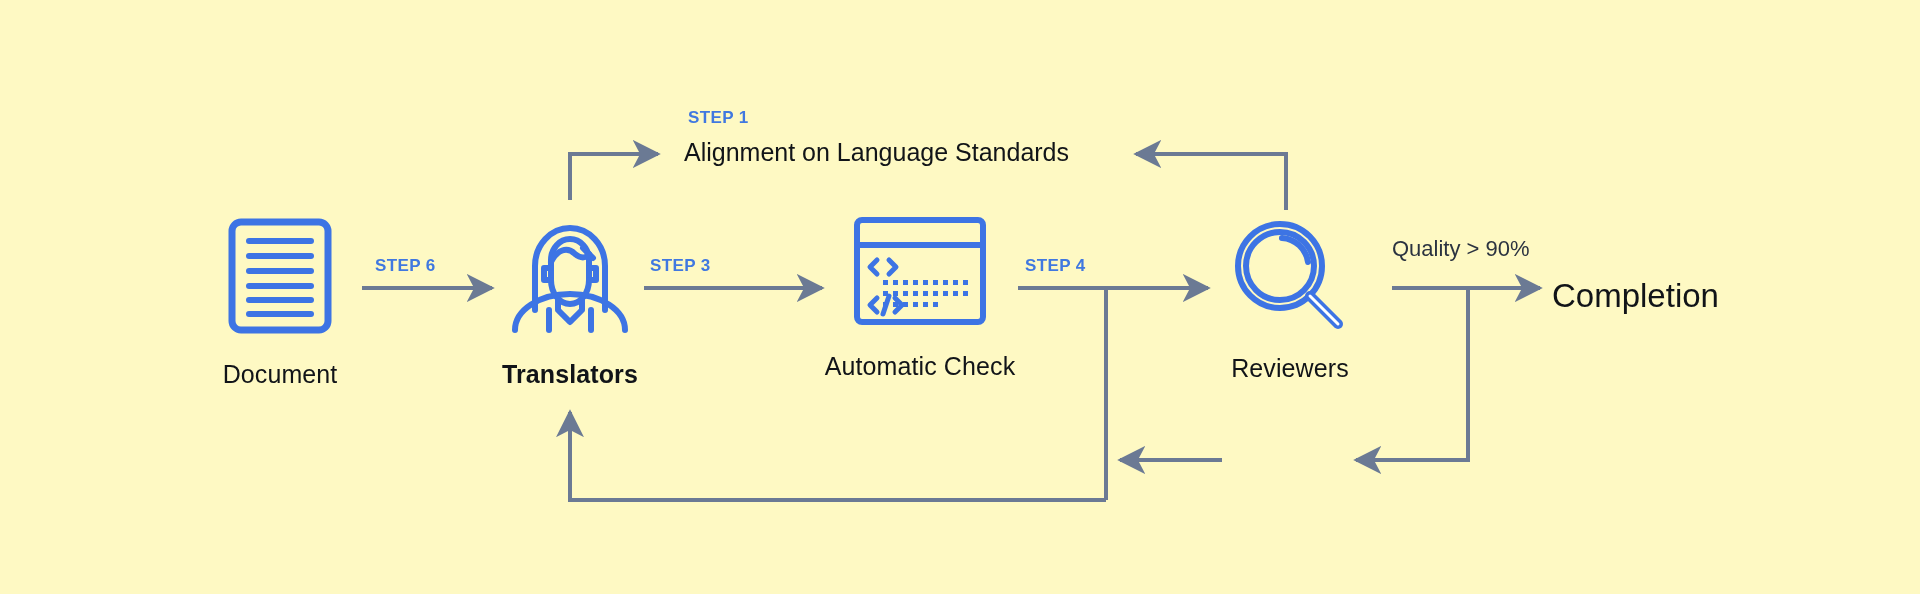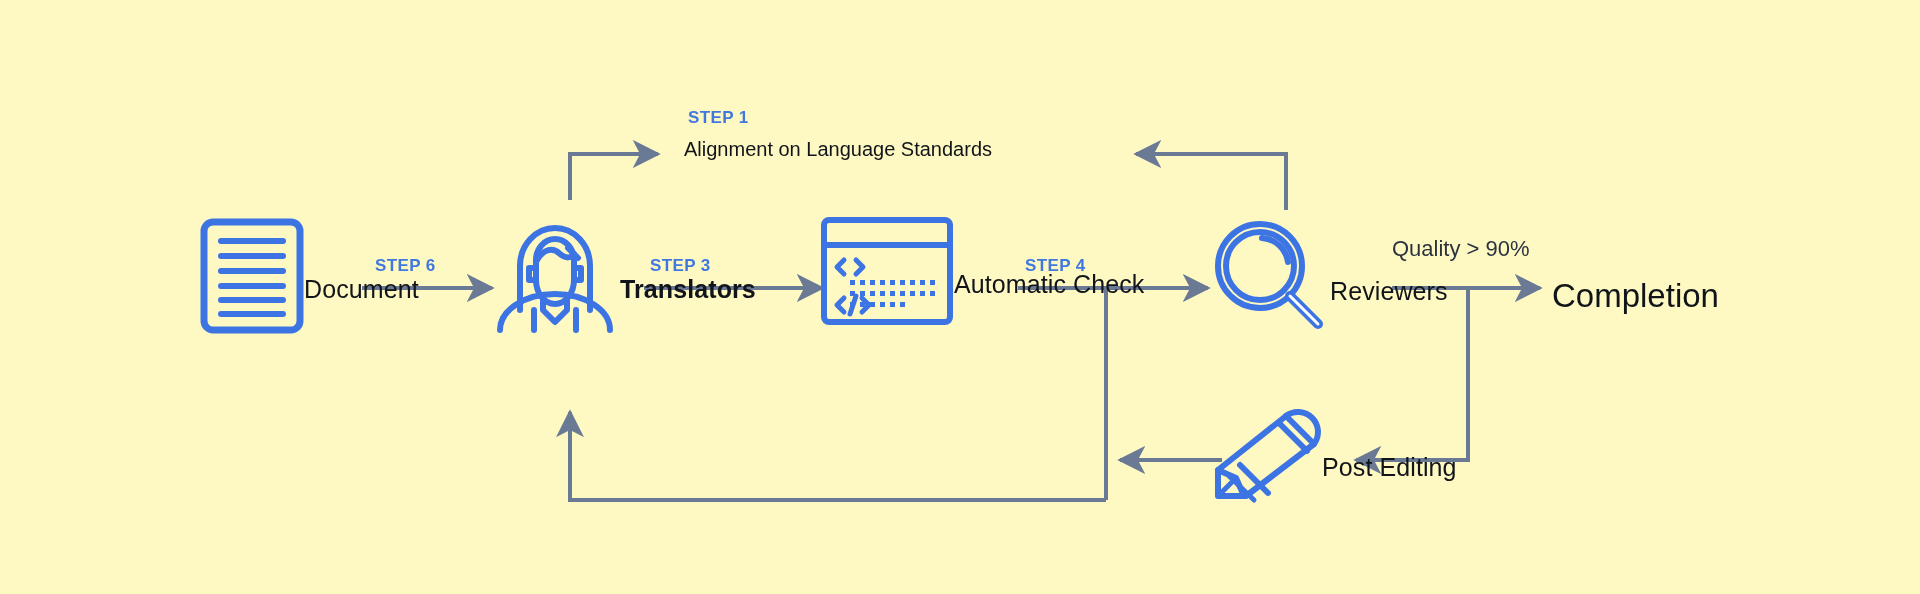"Alignment on Language Standards" .head-label { font-size: 20px -> 25px }
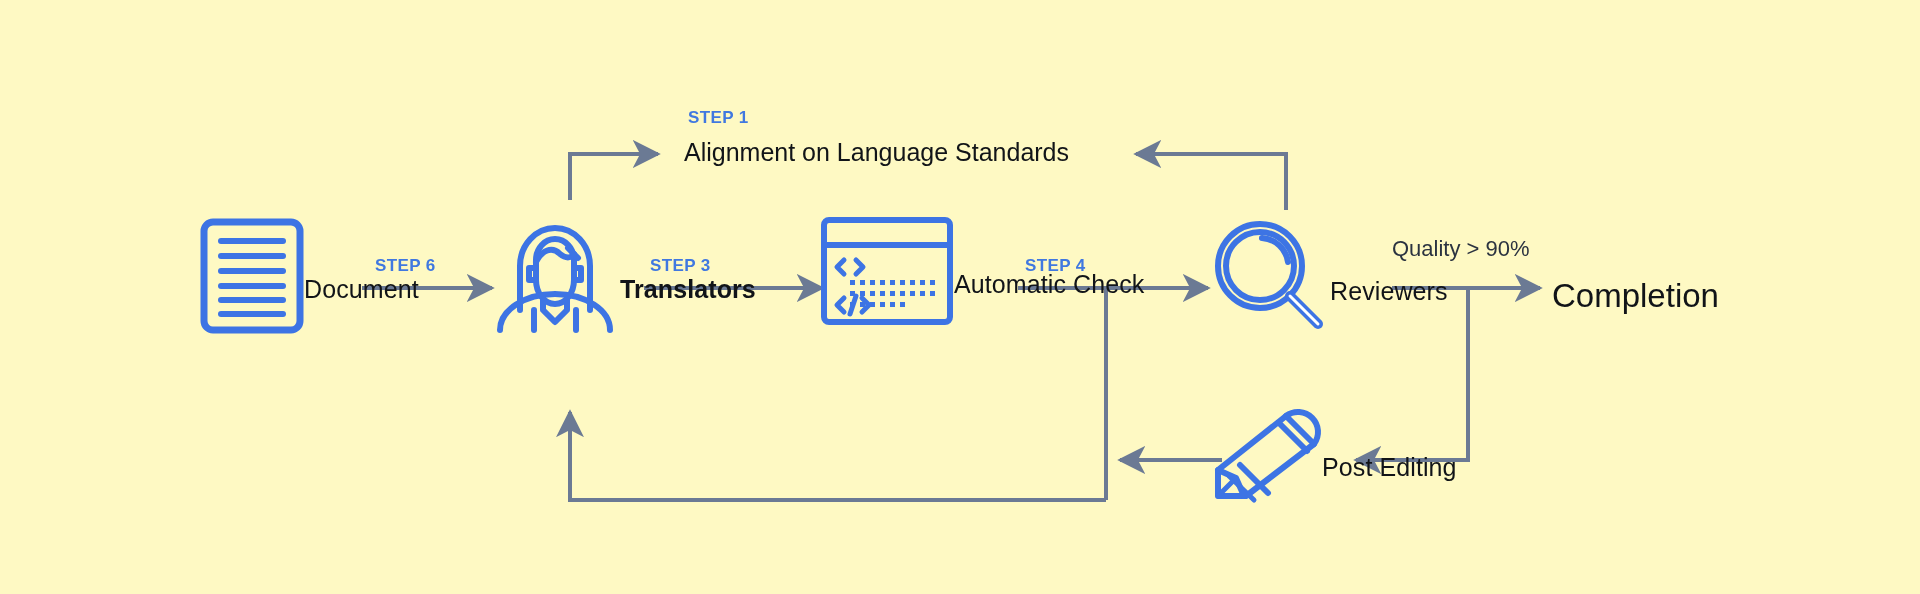"Document" .node { flex-direction: row -> column }
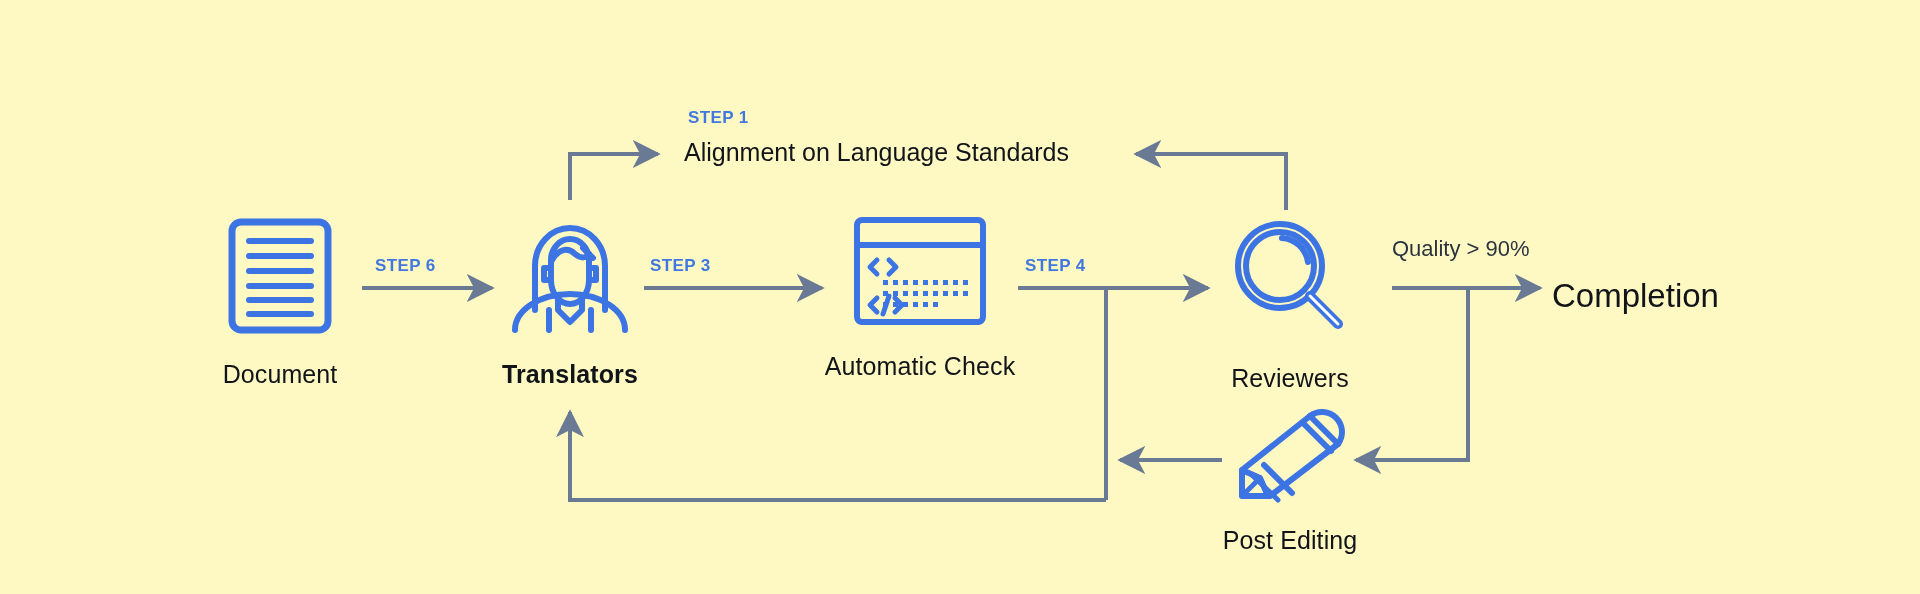"Reviewers" span.node-label { margin-top: 24px -> 14px }
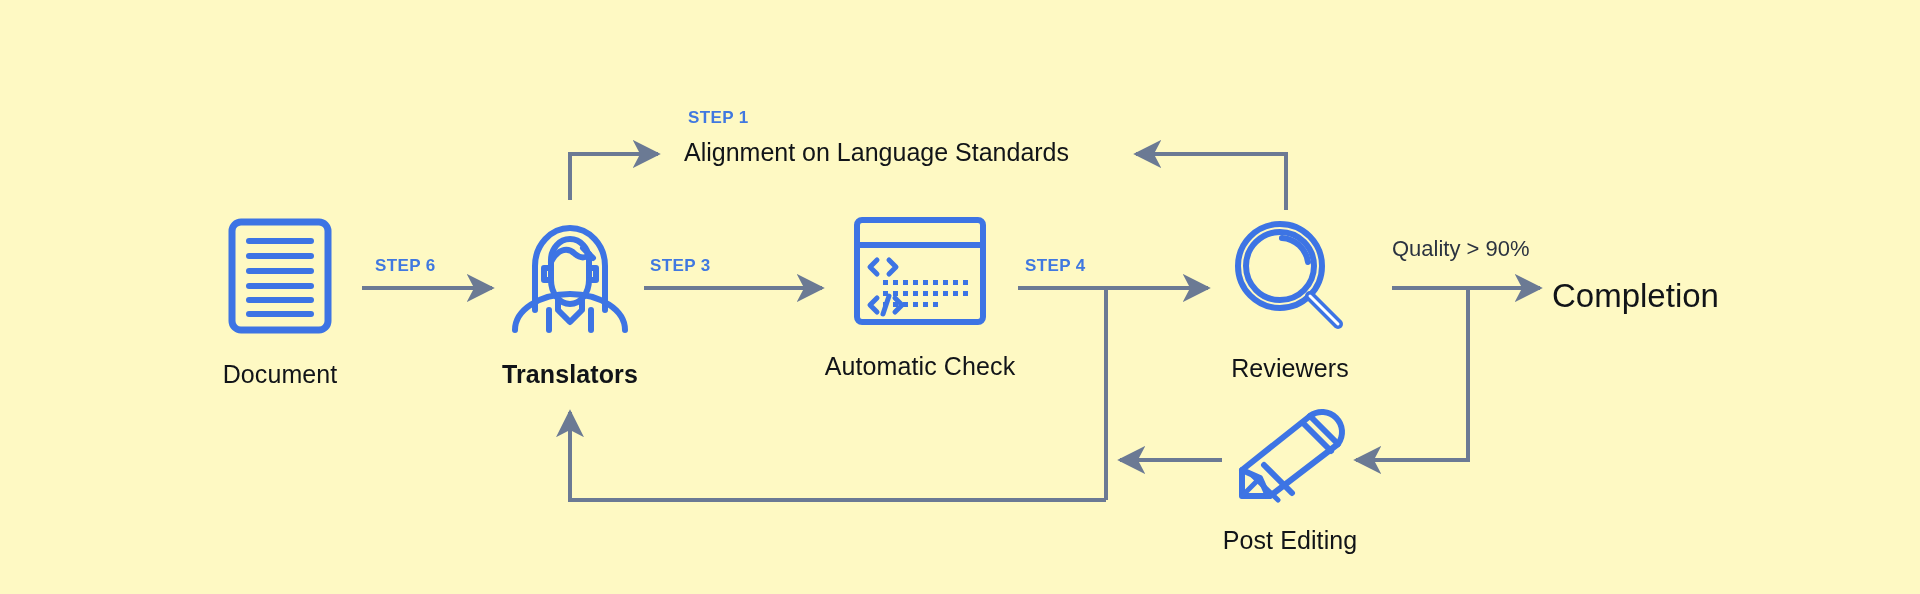"Post Editing" div.node { html: <div> <span> <svg> <g> <path></path> <path></path> <path></path> <path></path> <path></path> <path></path> <path></path> </g> </svg> </span> <span>Post Editing</span> </div> -> none }
